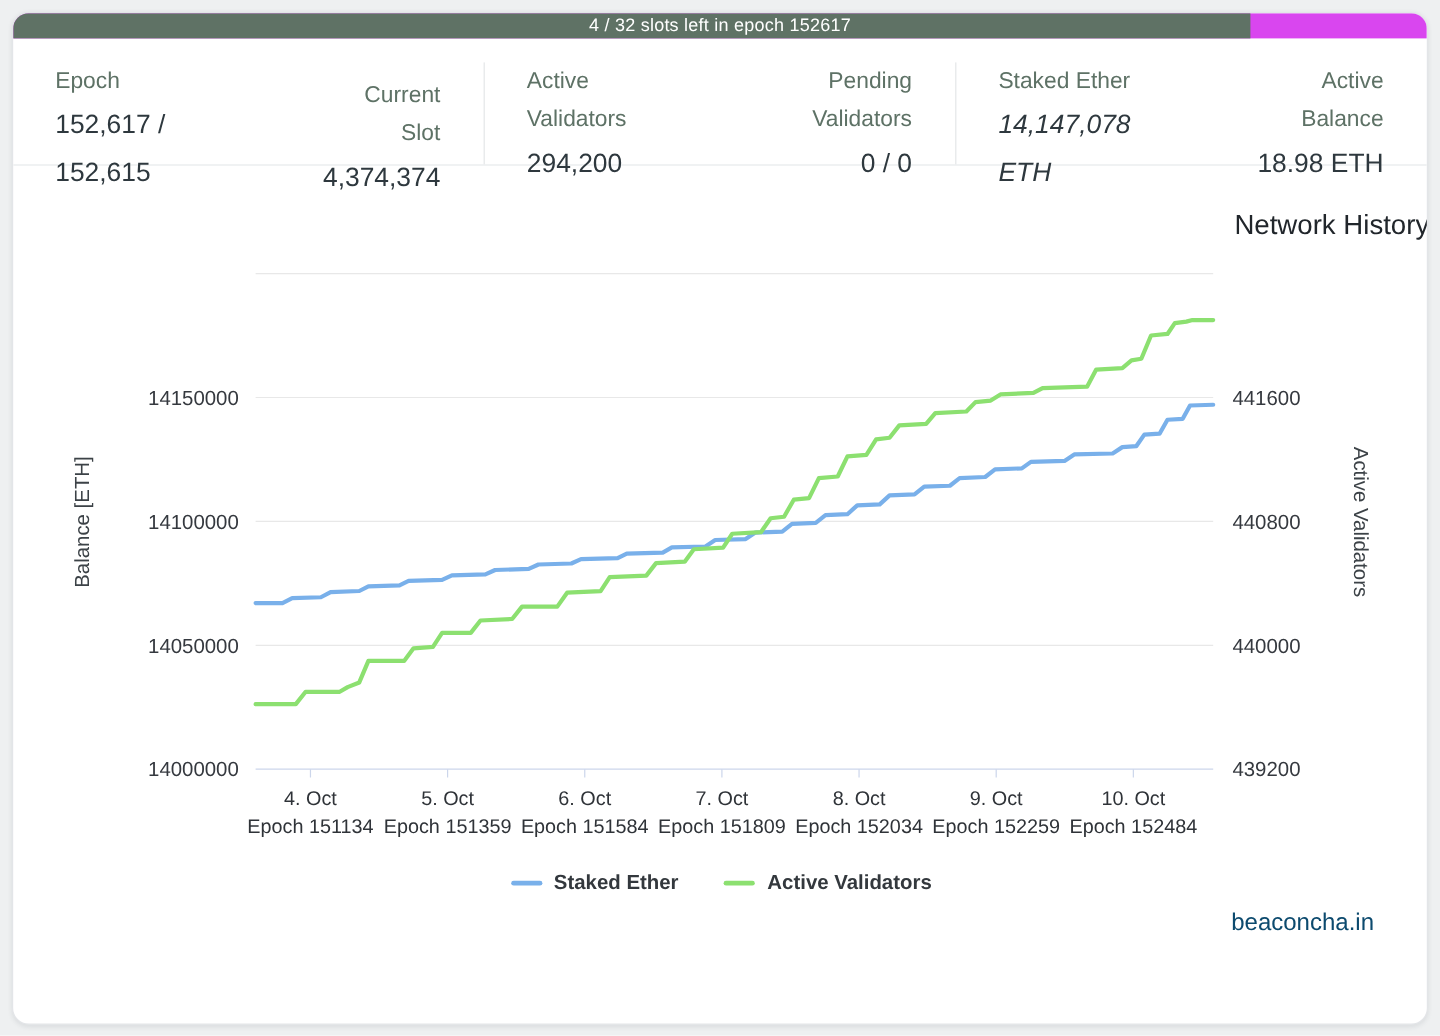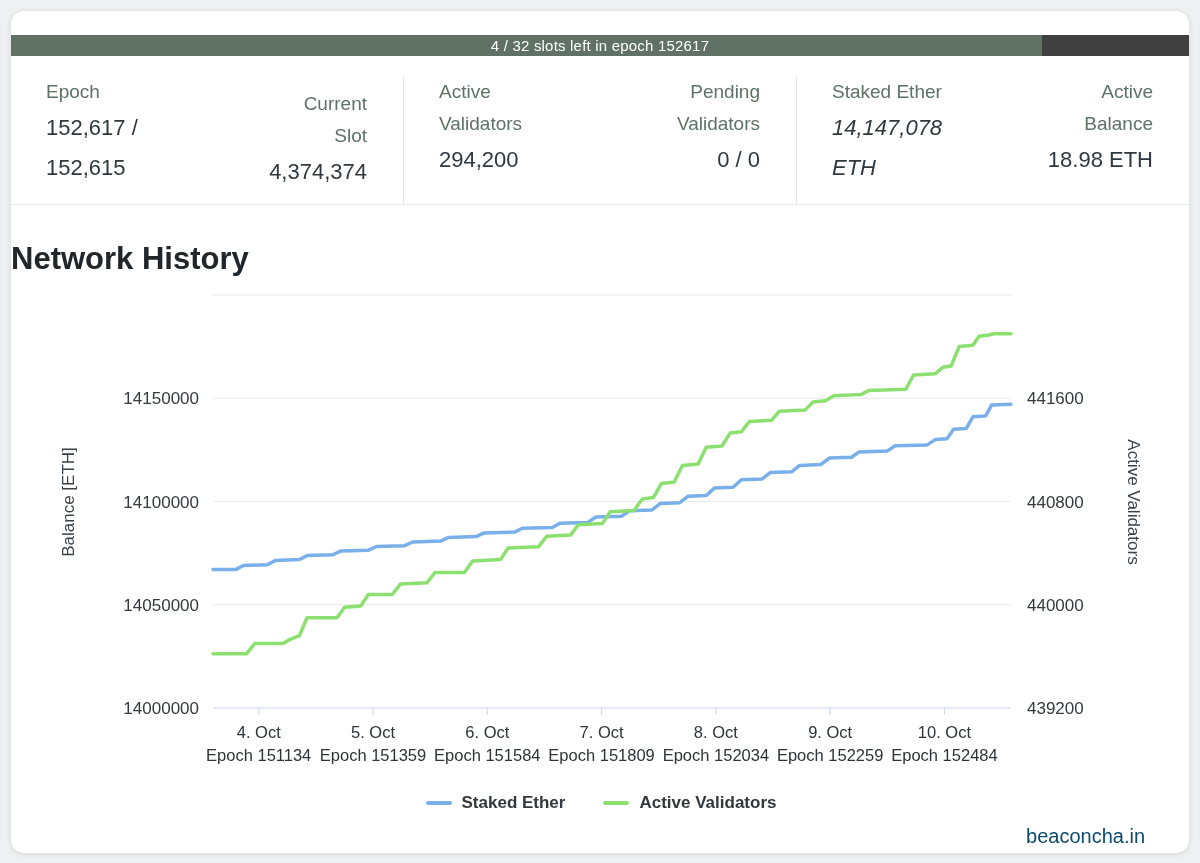"4 / 32 slots left" div.progress { background: #404040 -> #d946ef; margin-top: 24px -> none }
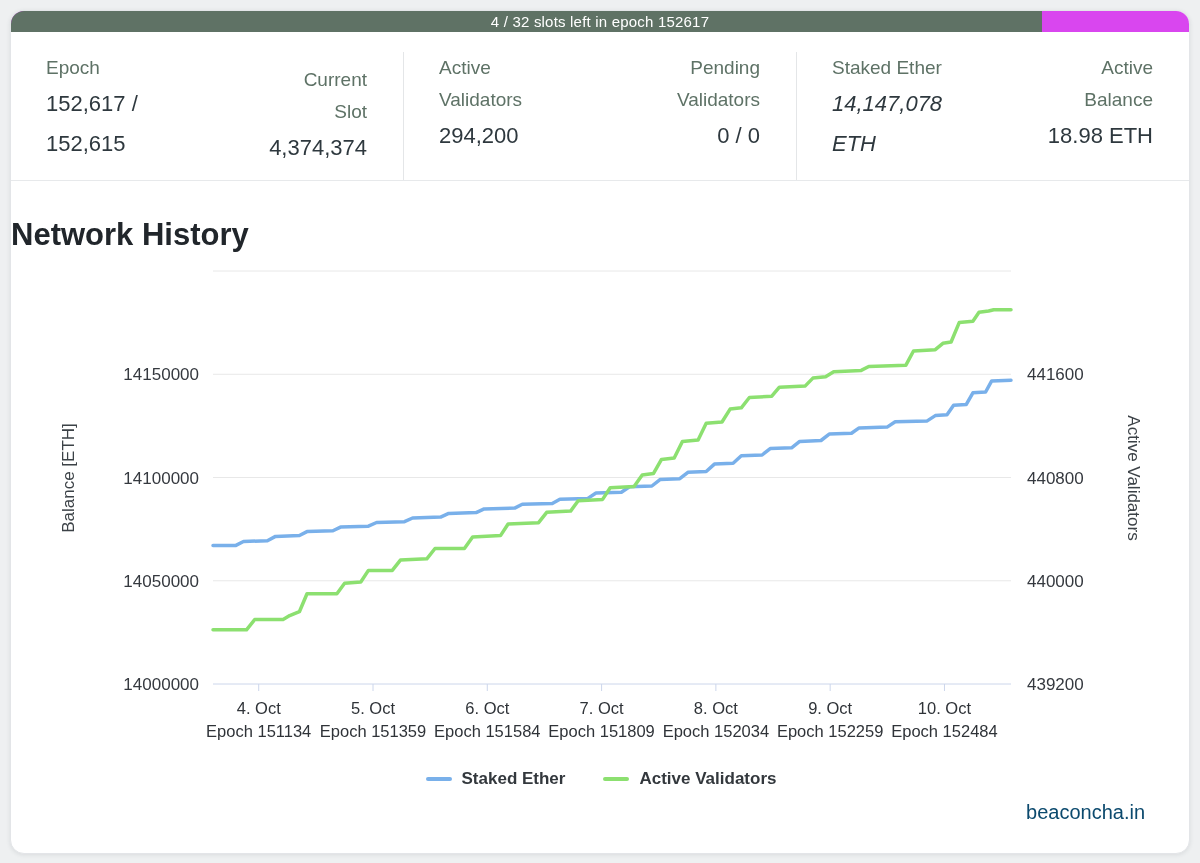"Epoch" .stats { height: 149px -> 106px }
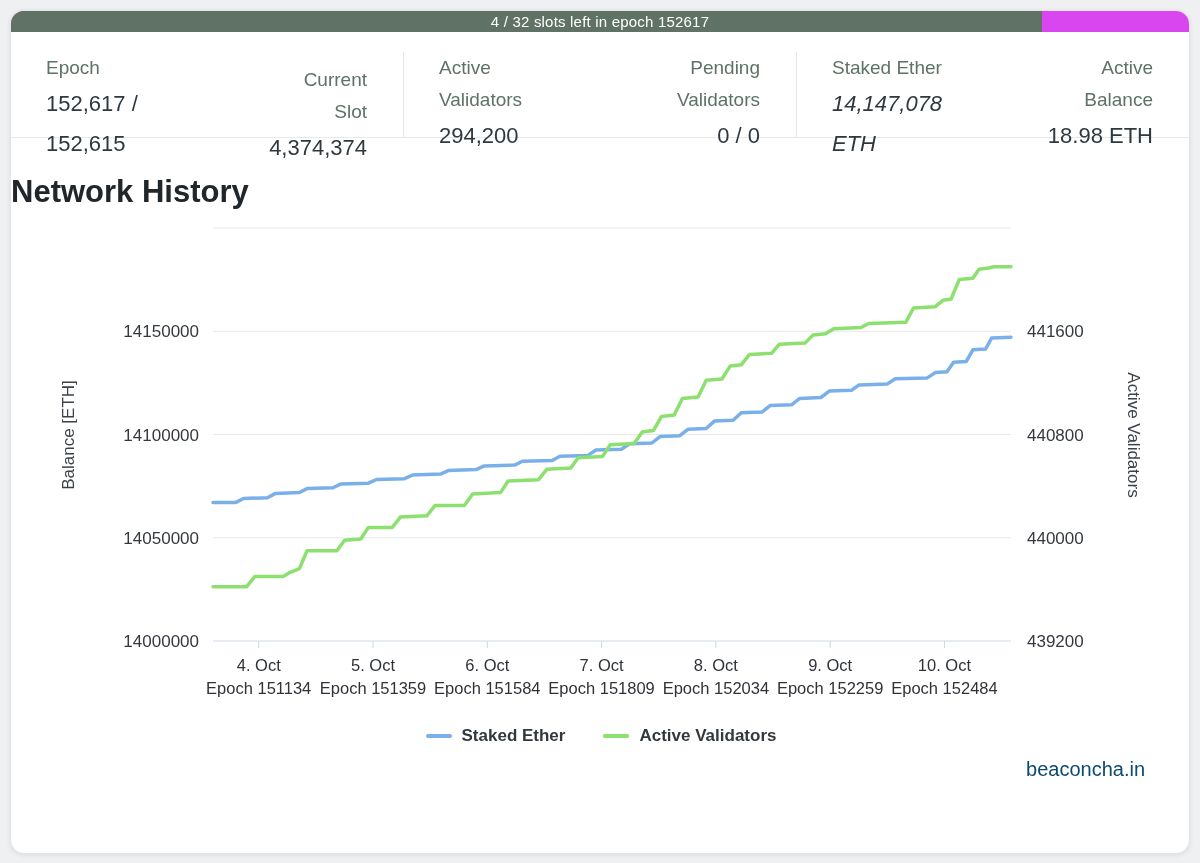"Network History" .chart-title { font-size: 31px -> 23px; font-weight: 700 -> 400; text-align: left -> right }
